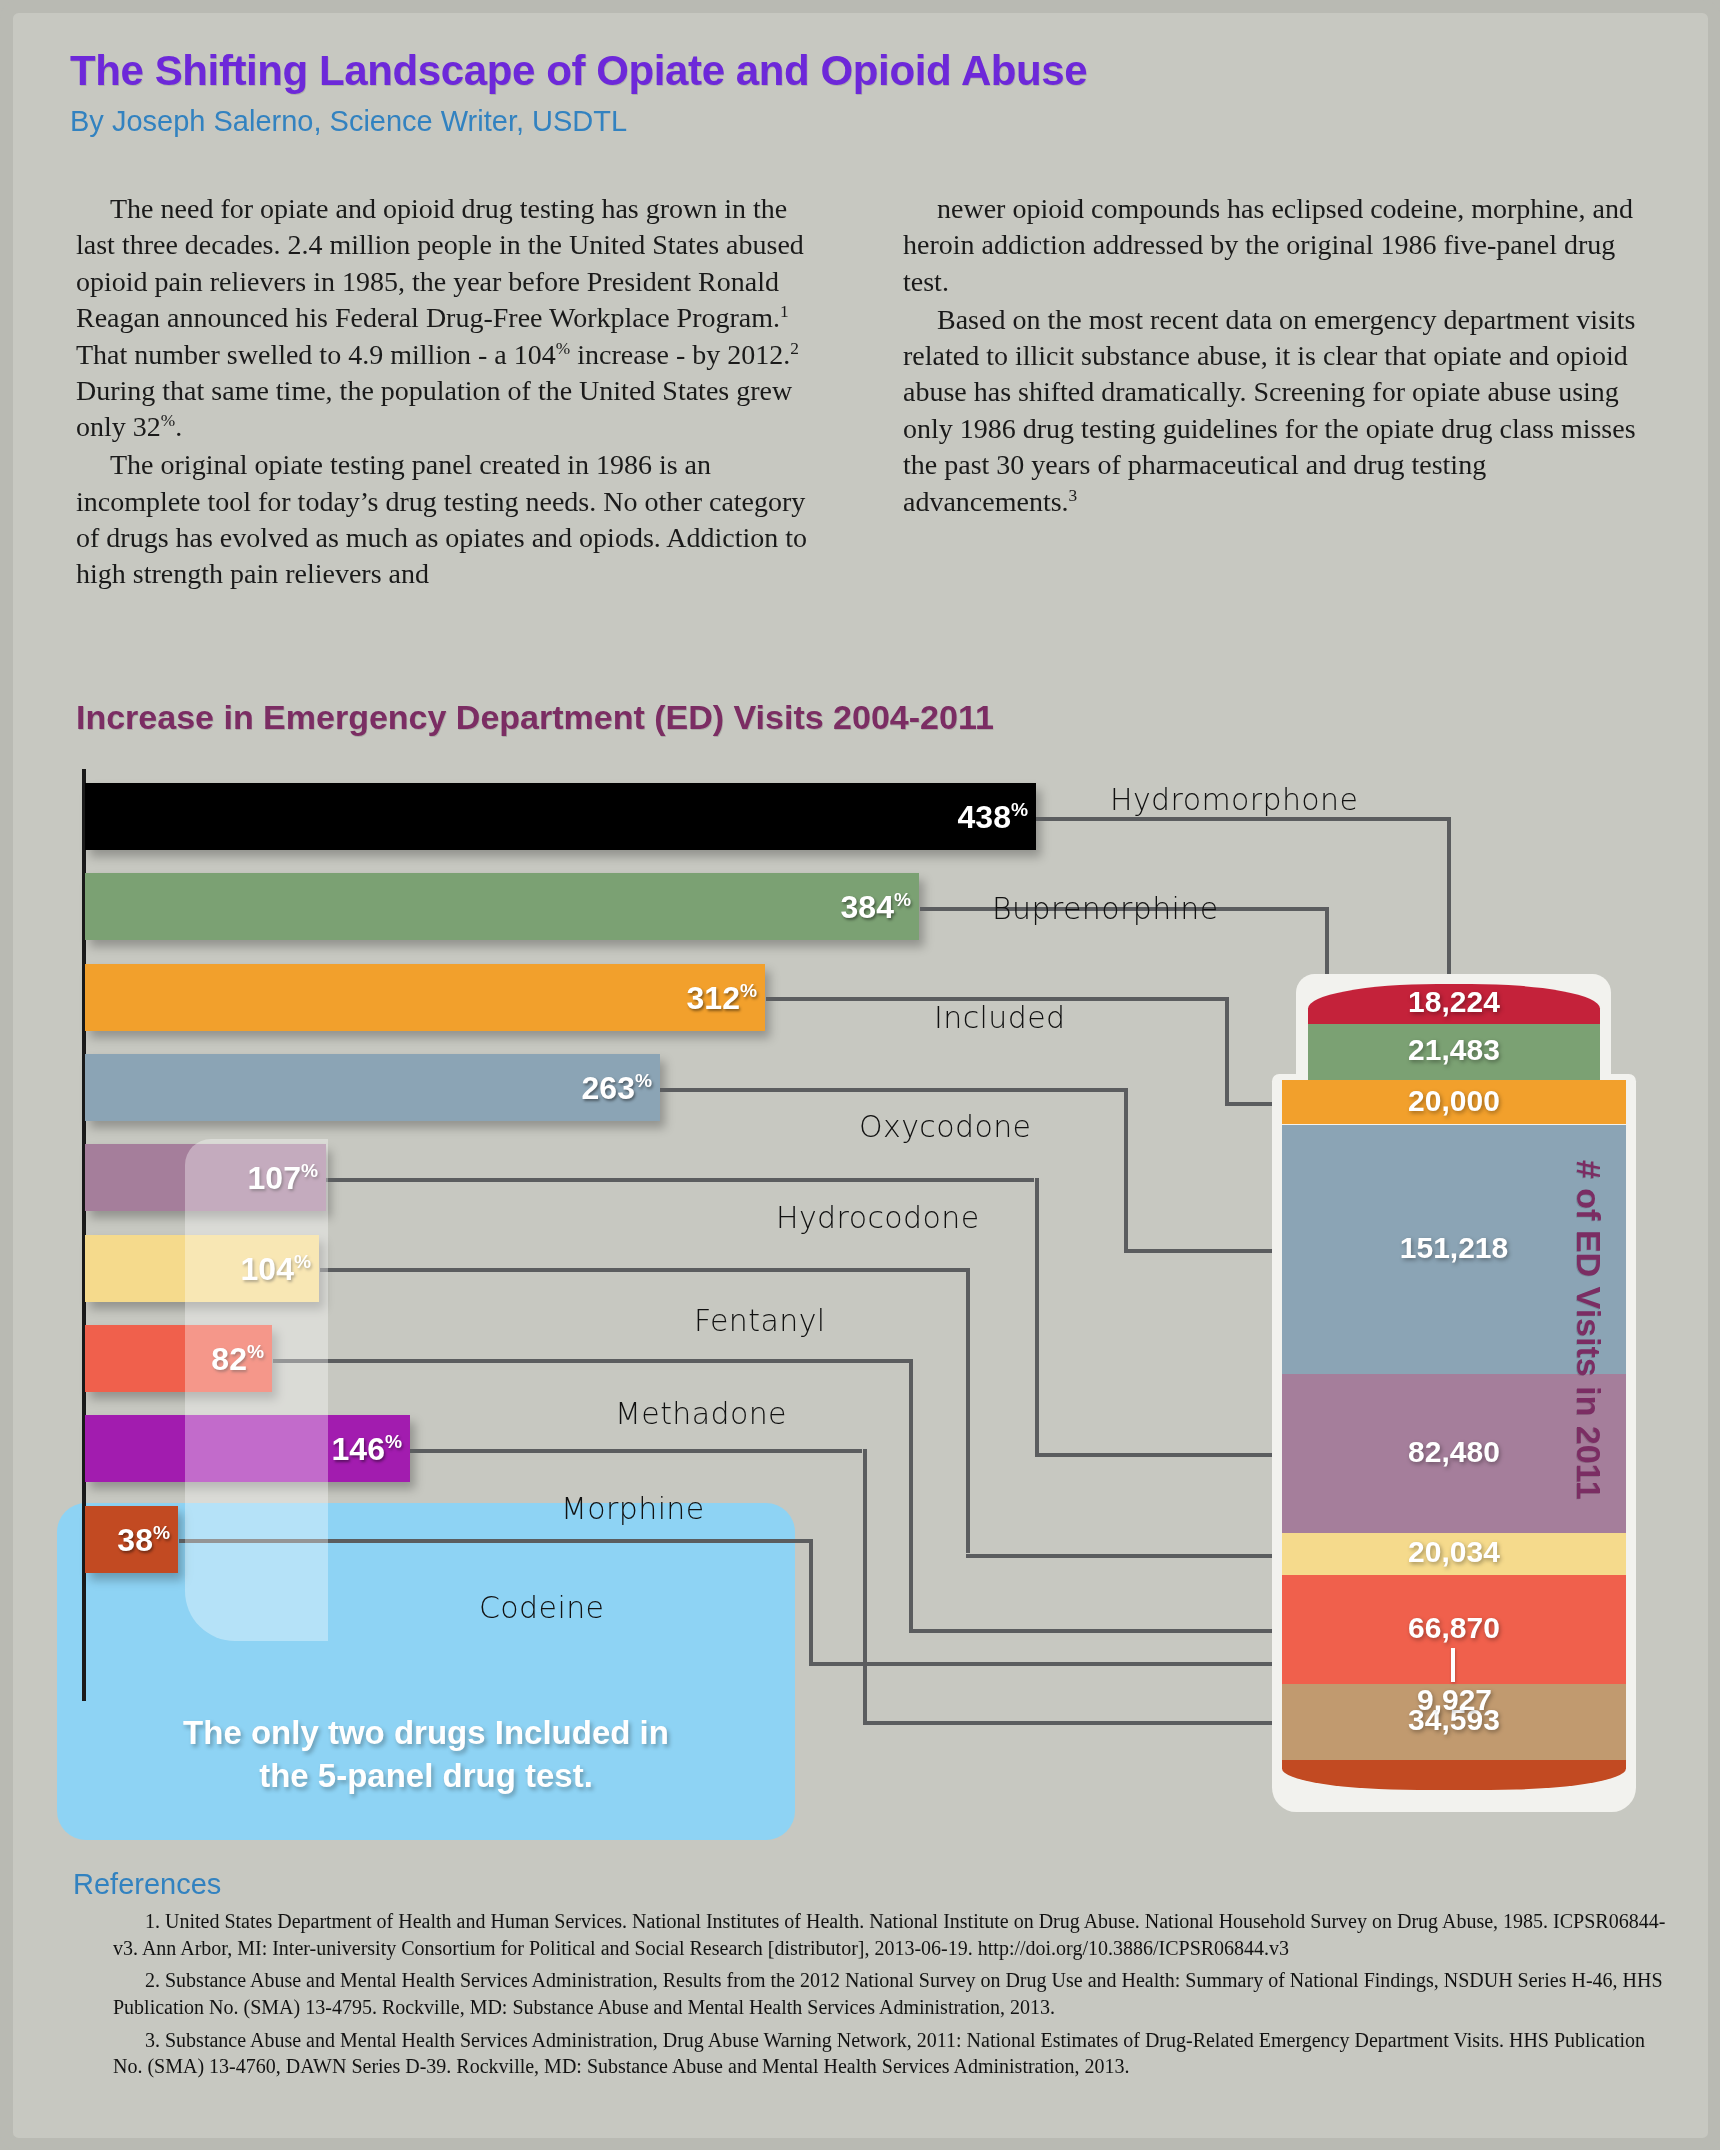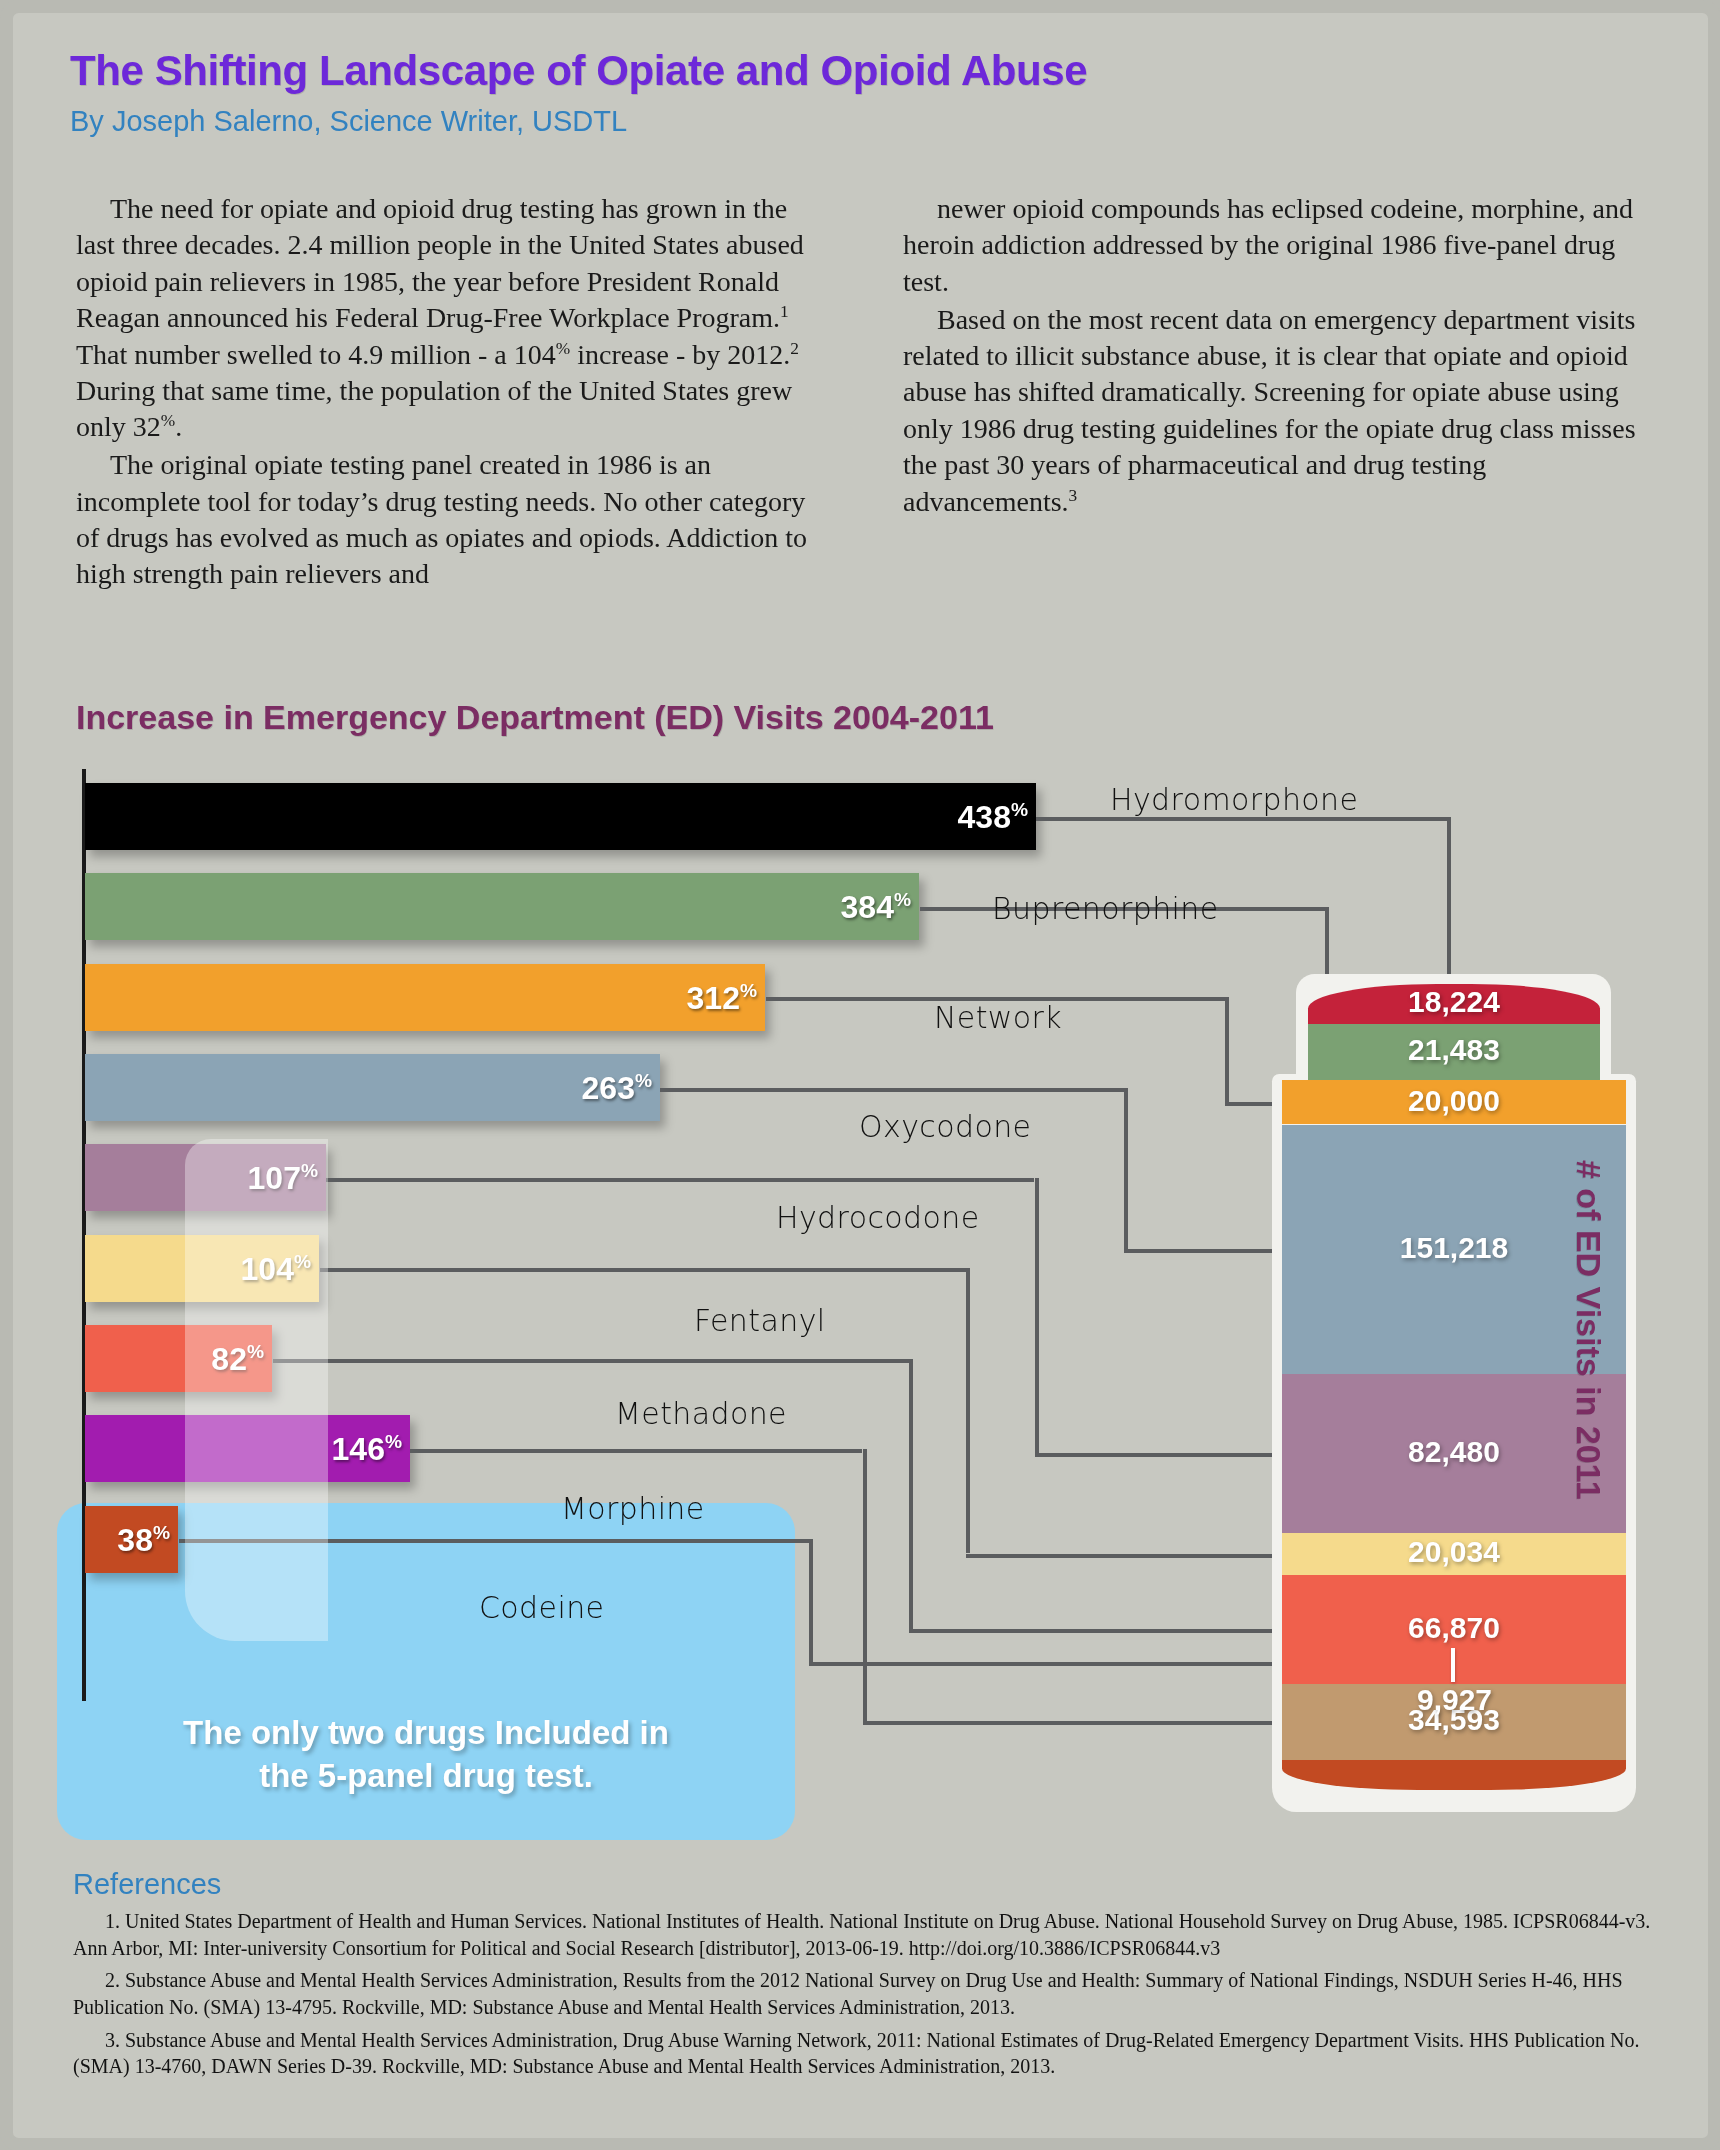"Network" div.drugLabel { text: Network -> Included }
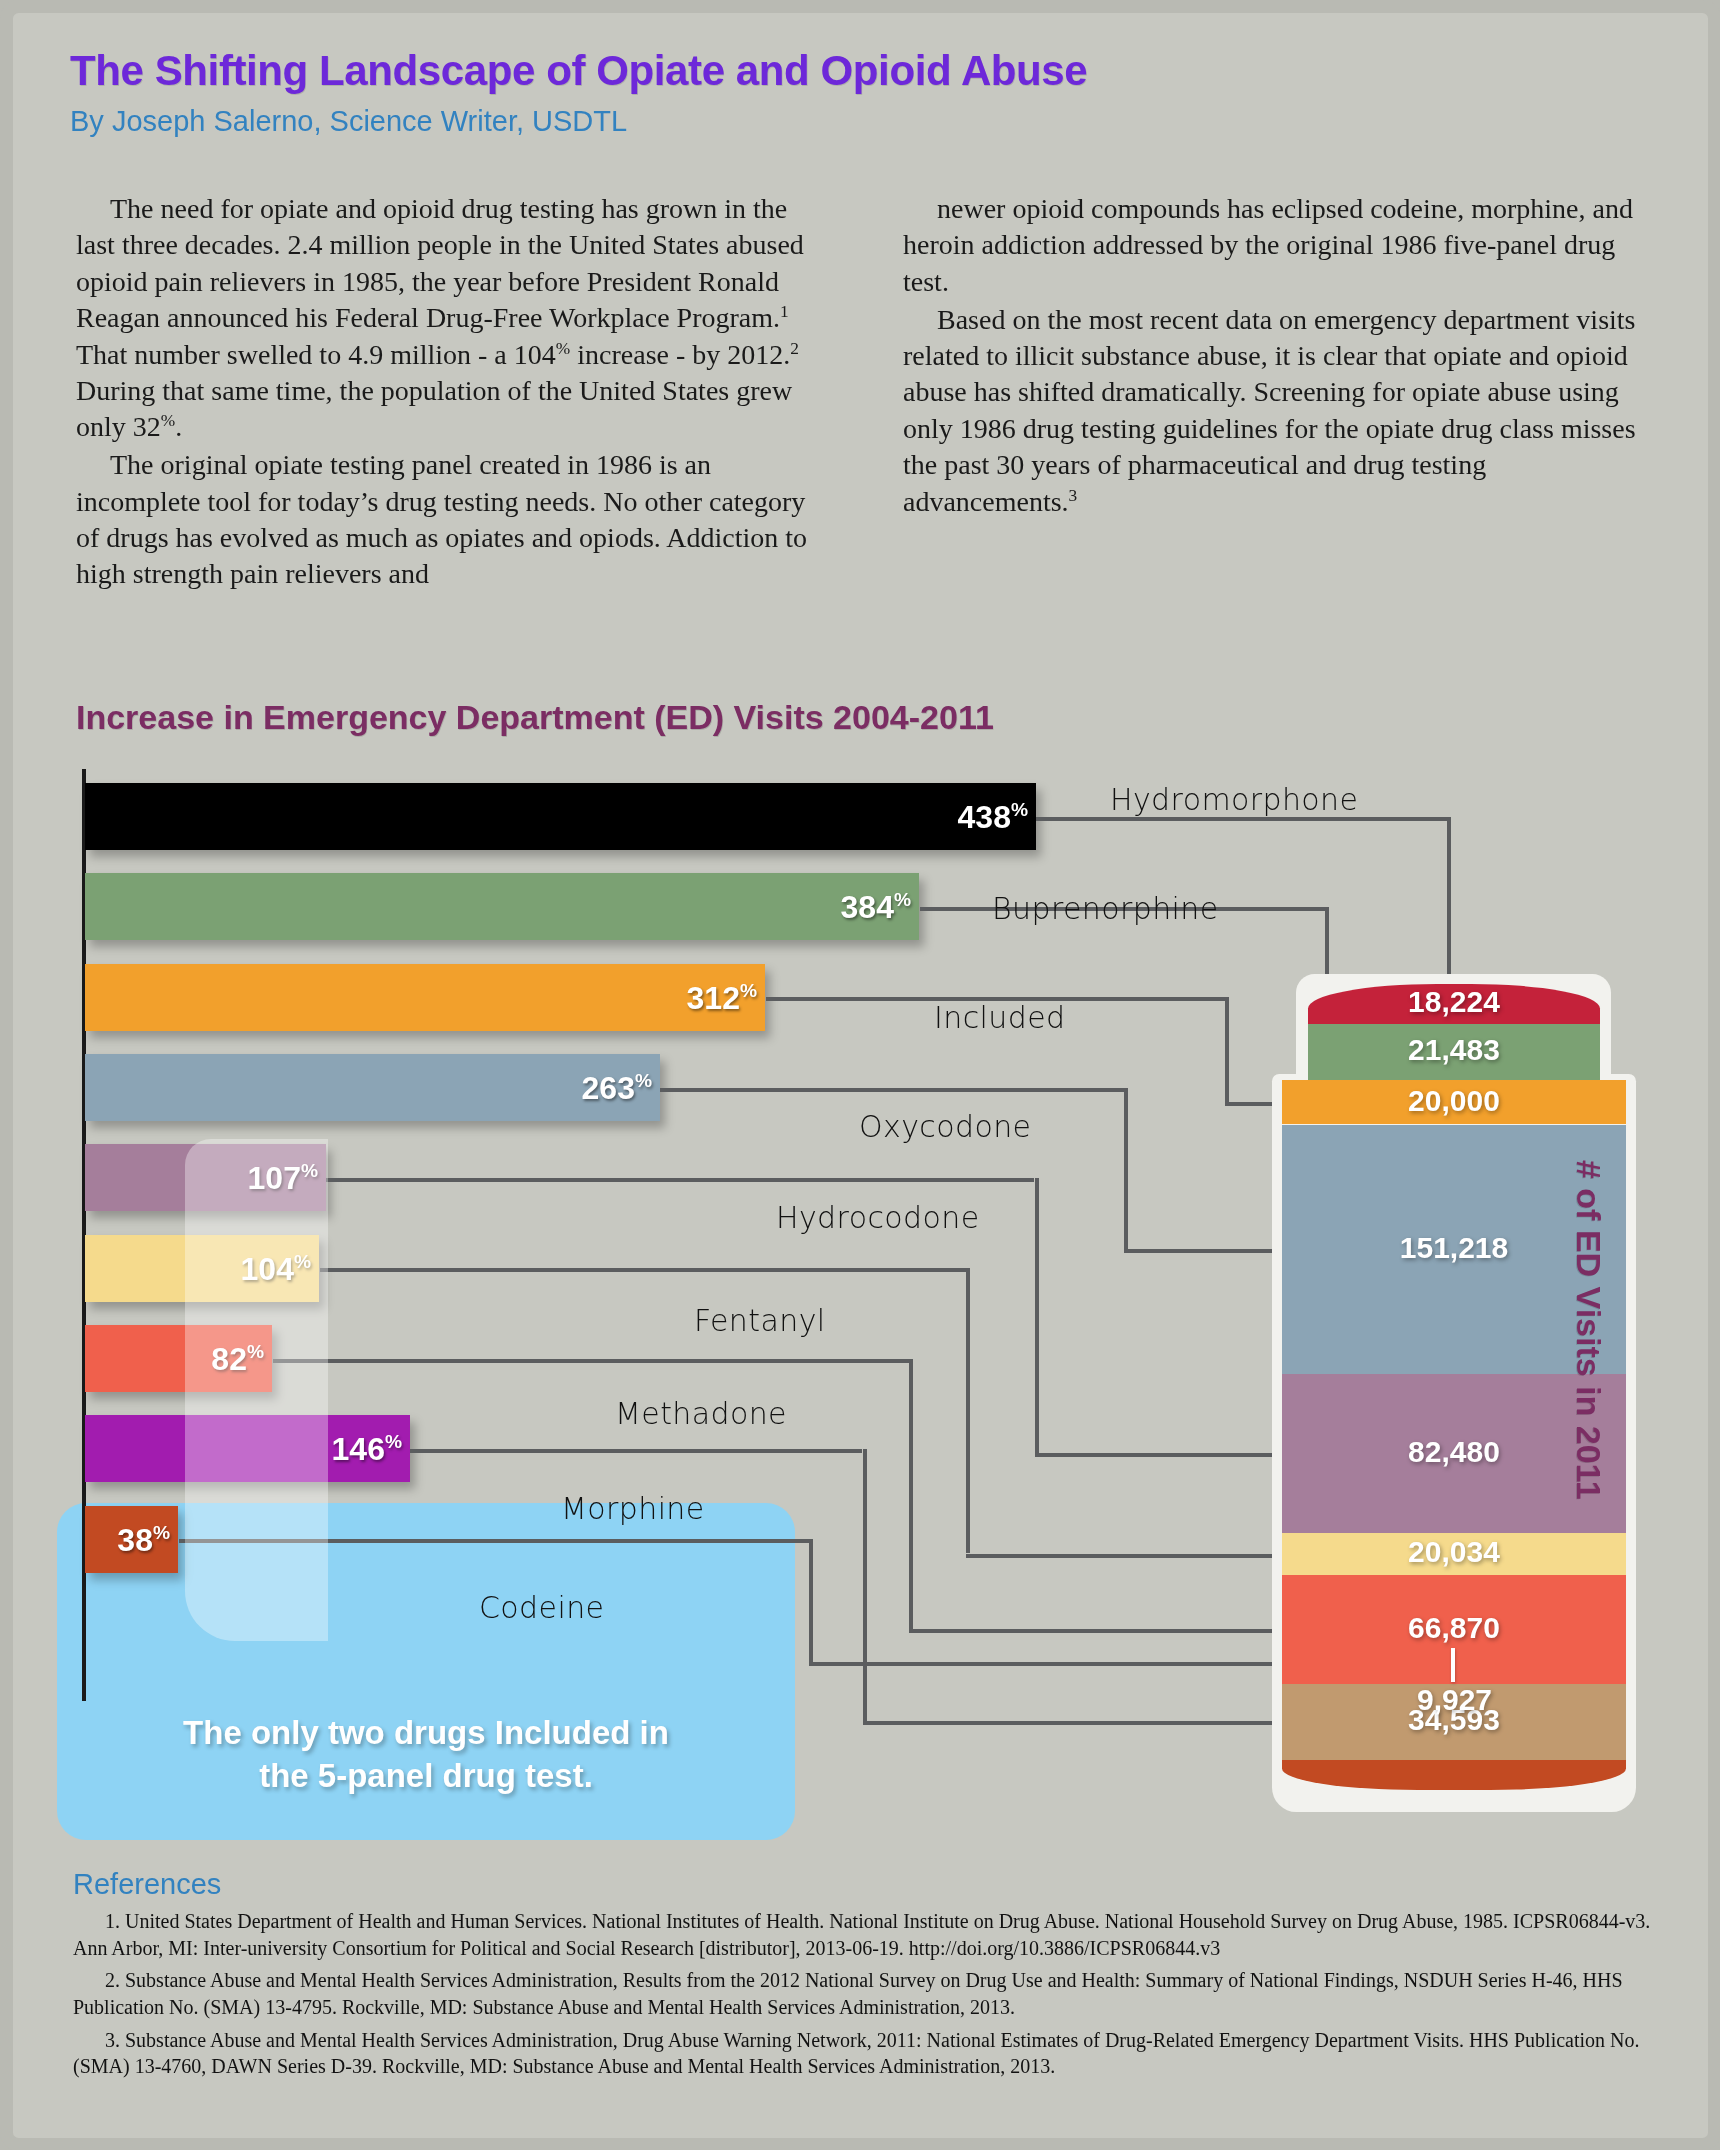"1. United States Department of" #refs p { margin-left: none -> 40px }
